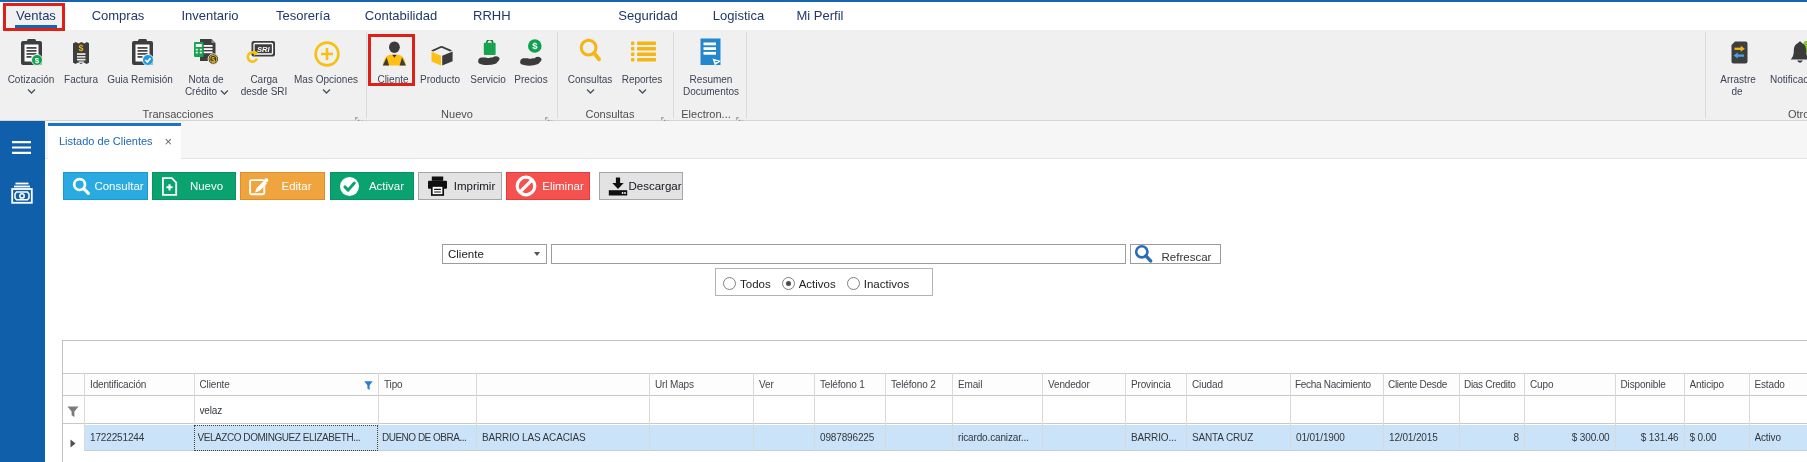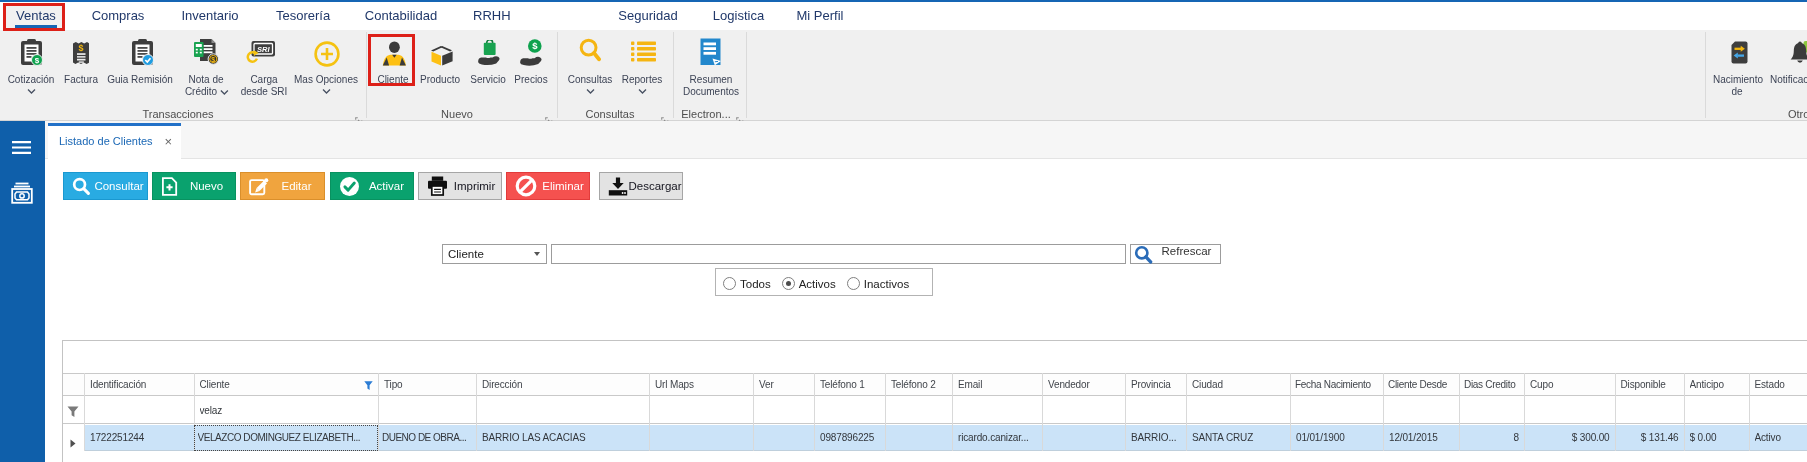"Nacimiento" div.ril { text: Nacimiento -> Arrastre }
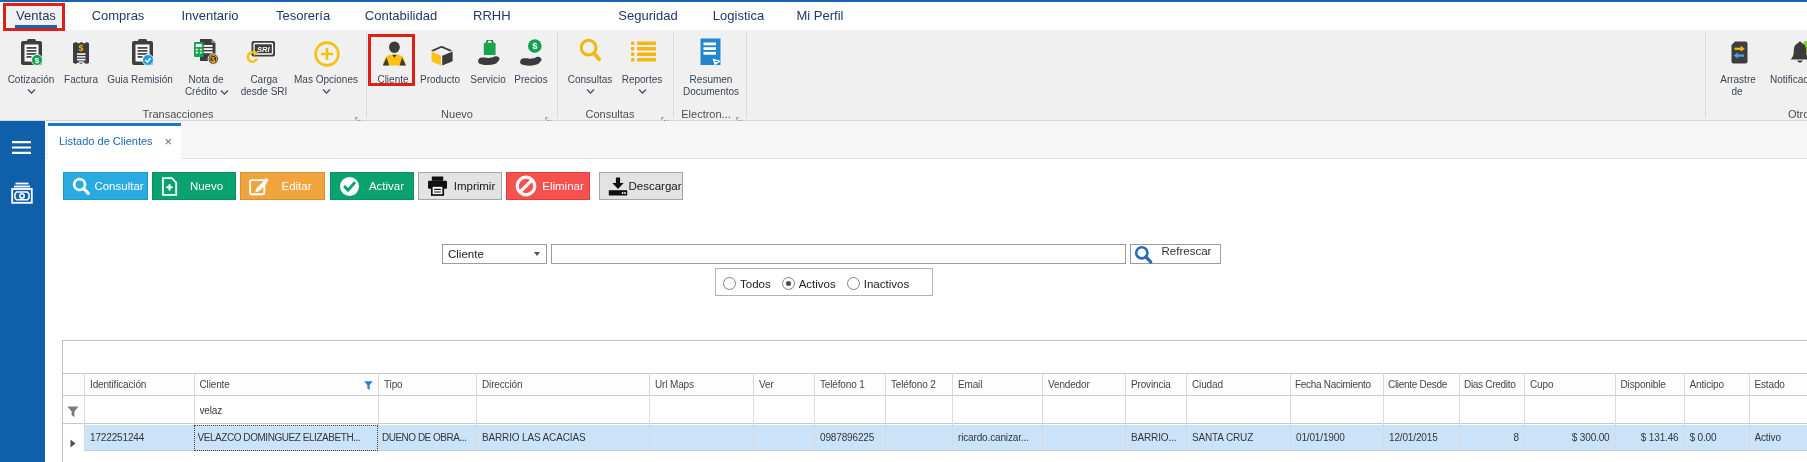"Refrescar" div.field { align-items: flex-start -> flex-end }
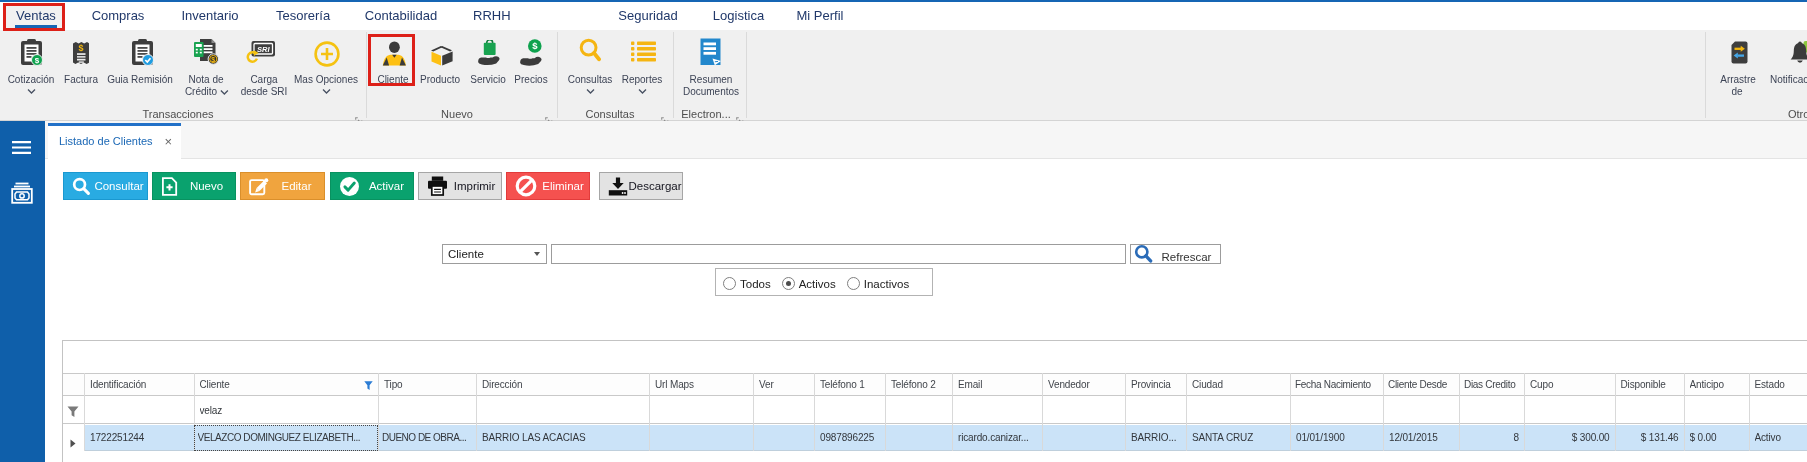"Dirección" div.cell { html: <div>Dirección</div> -> none }
